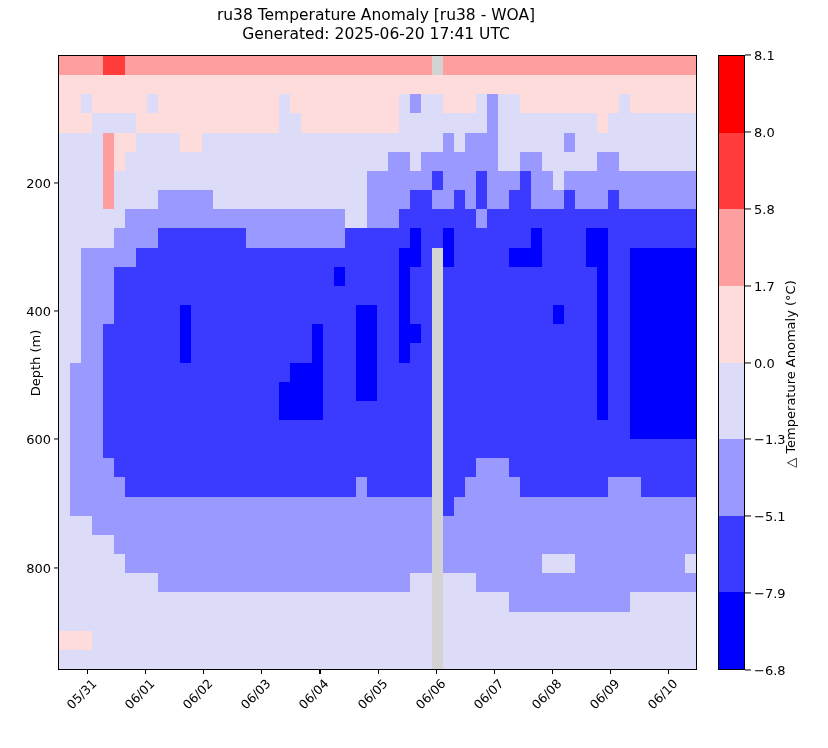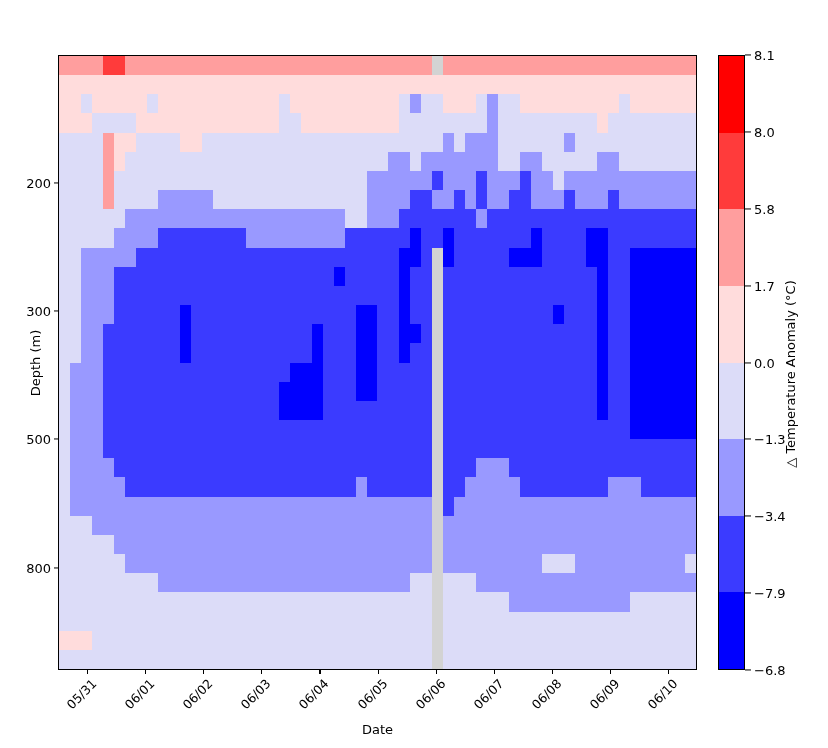"ru38 Temperature Anomaly [ru38 -" div { html: none -> <div>ru38 Temperature Anomaly [ru38 - WOA] Generated: 2025-06-20 17:41 UTC</div> }
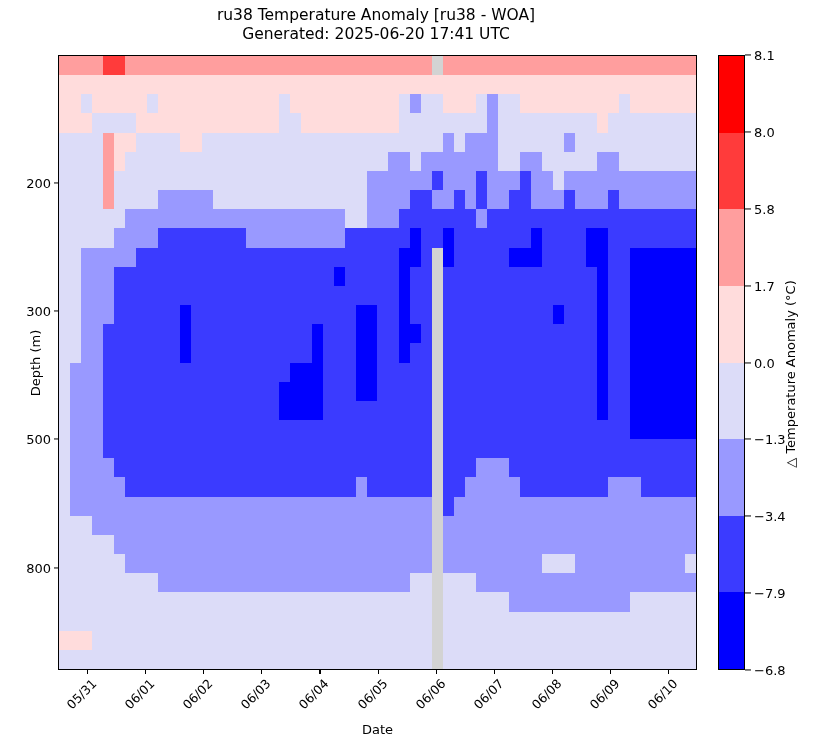"300" div.ytick { text: 300 -> 400 }
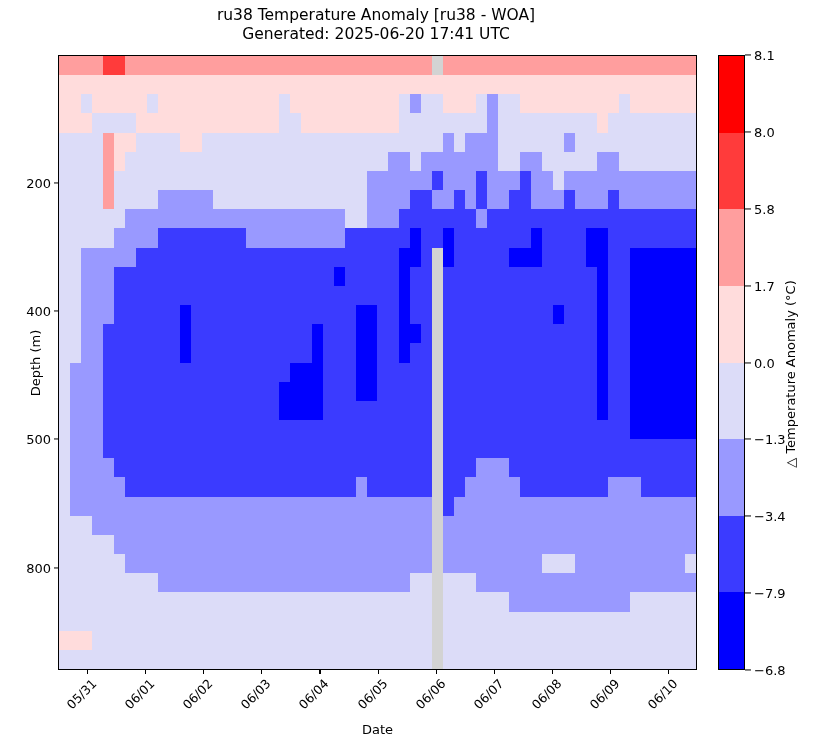"500" div.ytick { text: 500 -> 600 }
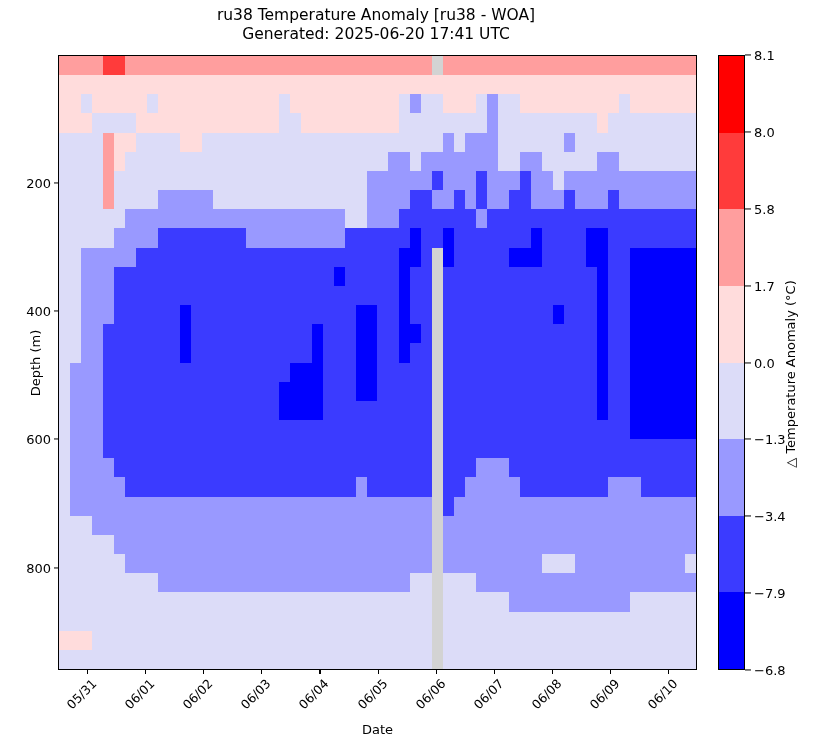"−3.4" div.cbtick { text: 3.4 -> 5.1 }
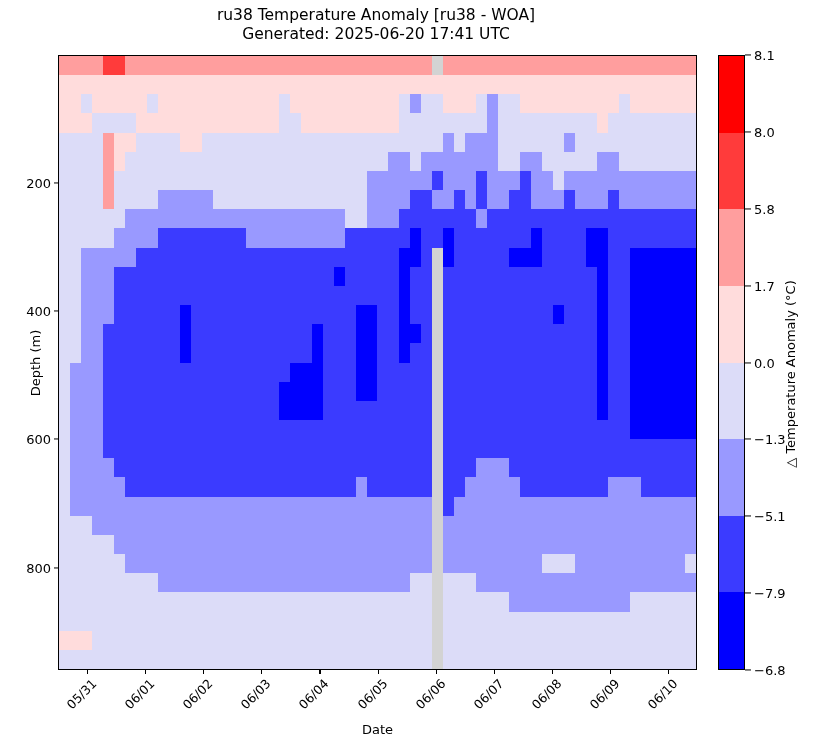"Date" div { html: <div>Date</div> -> none }
